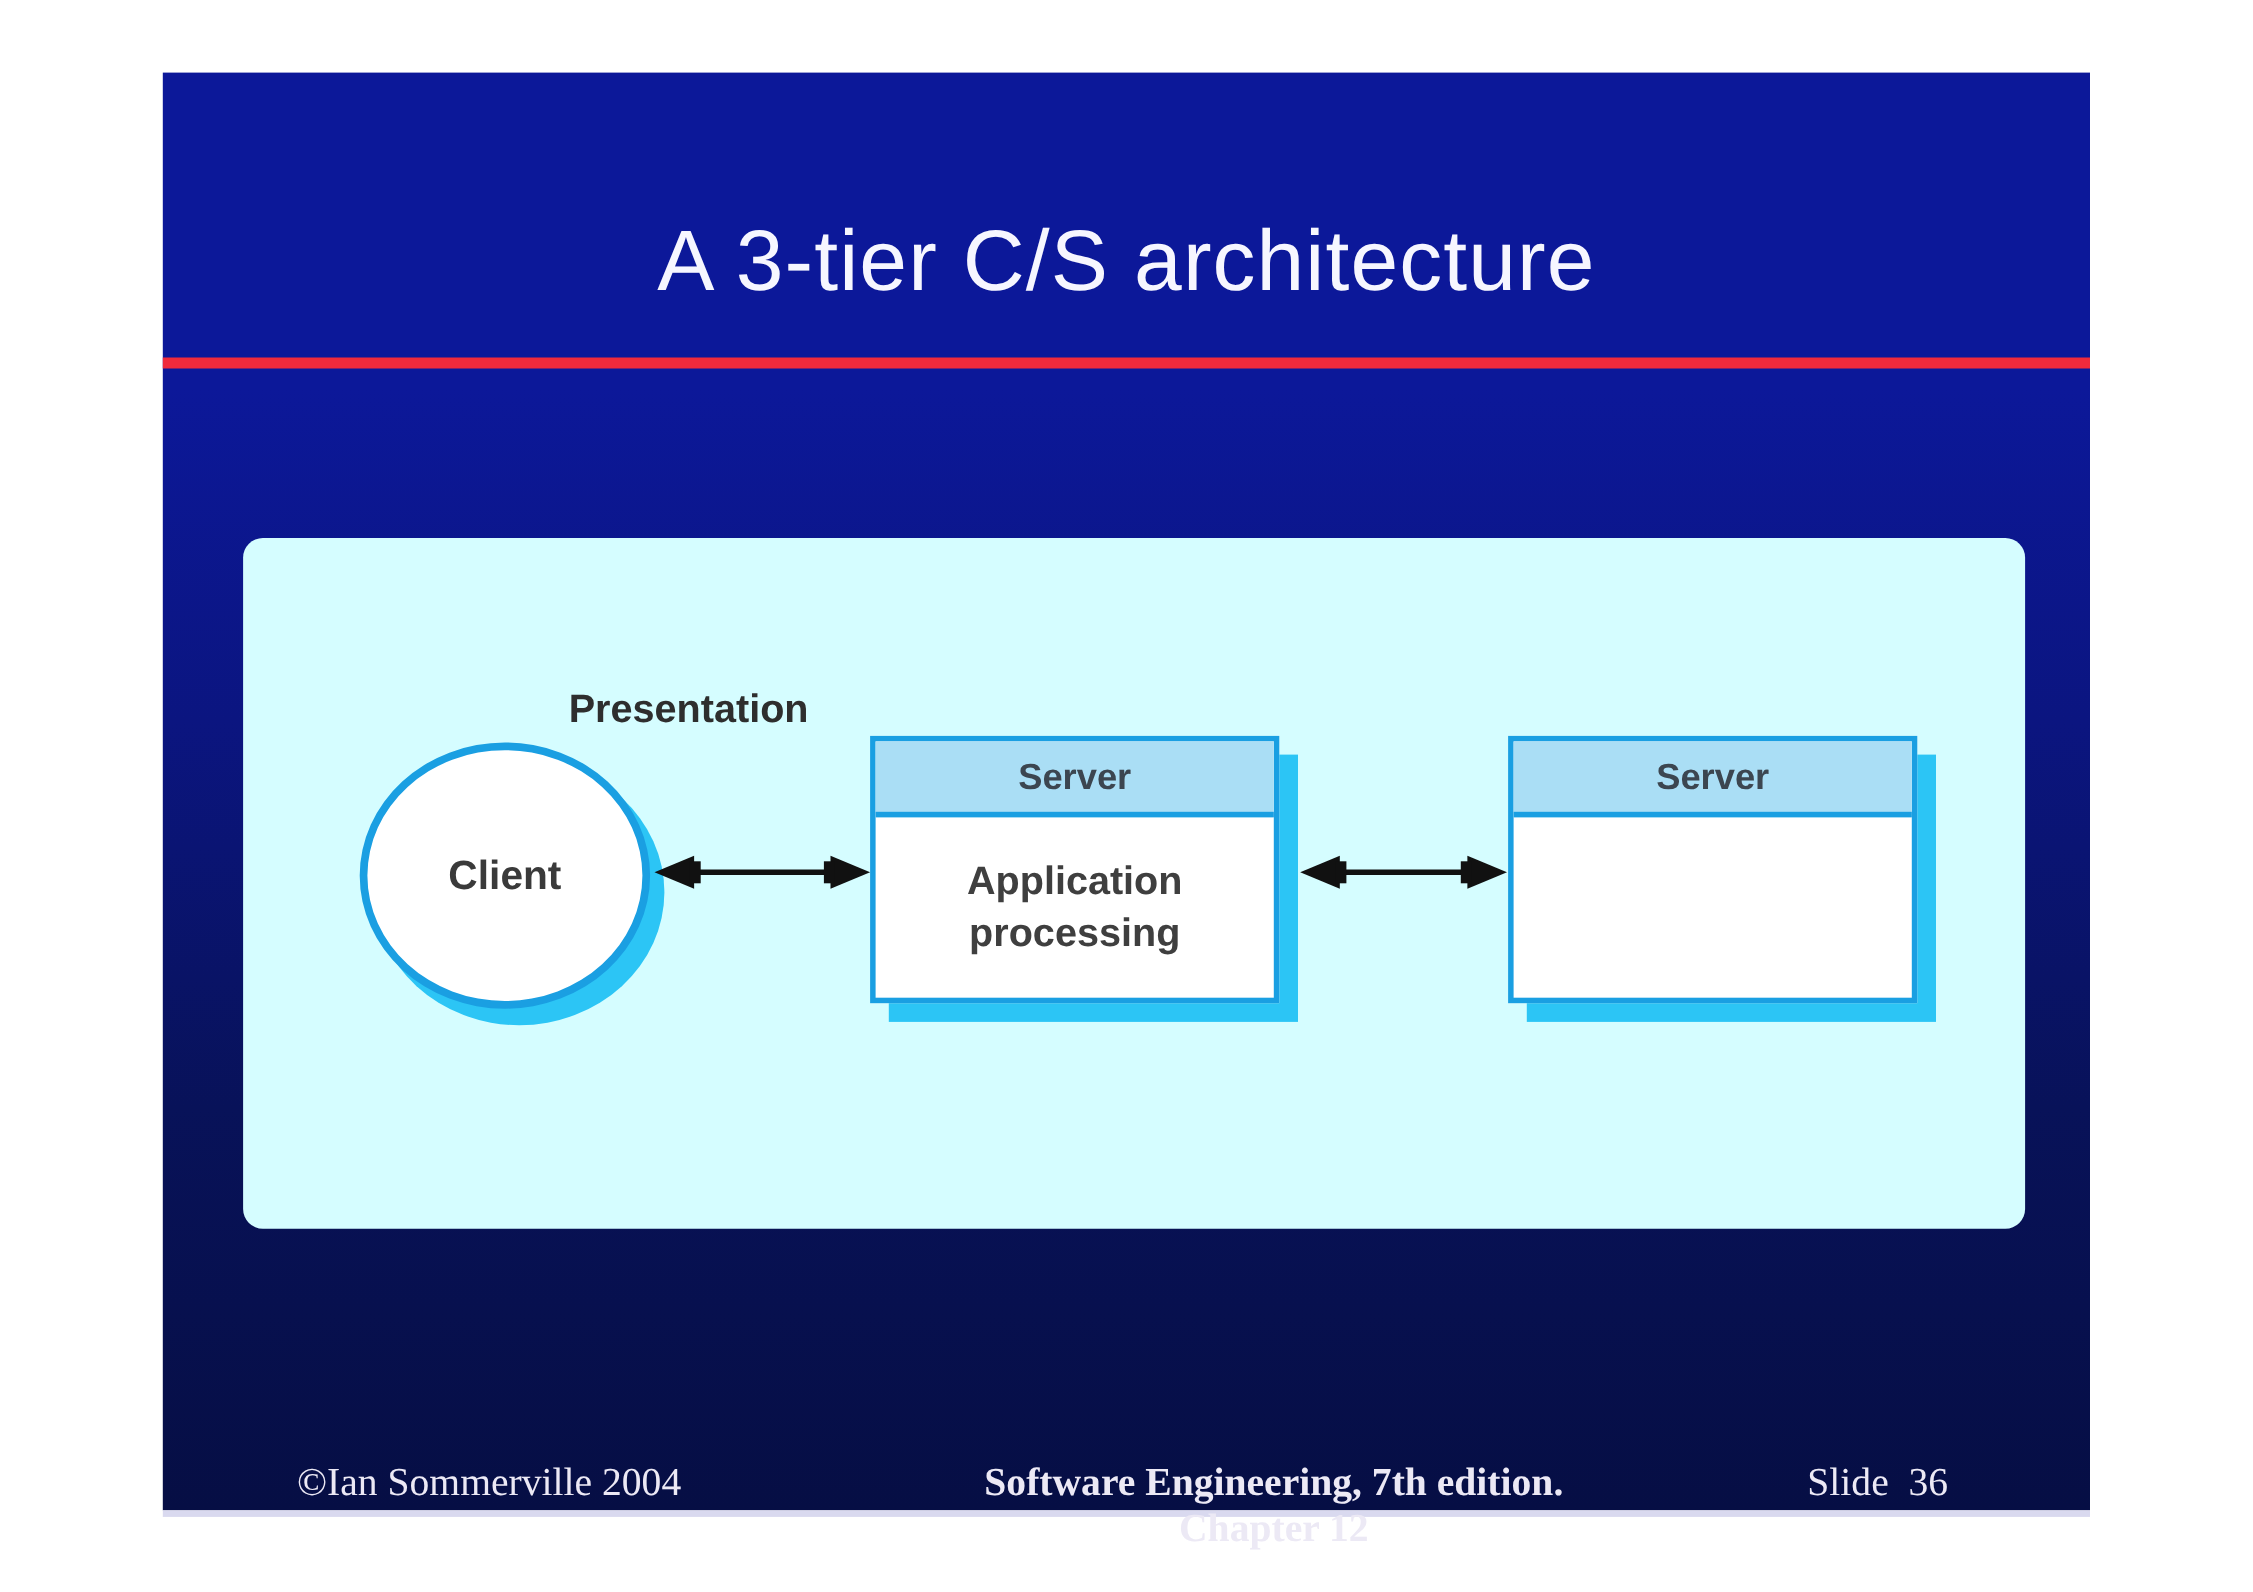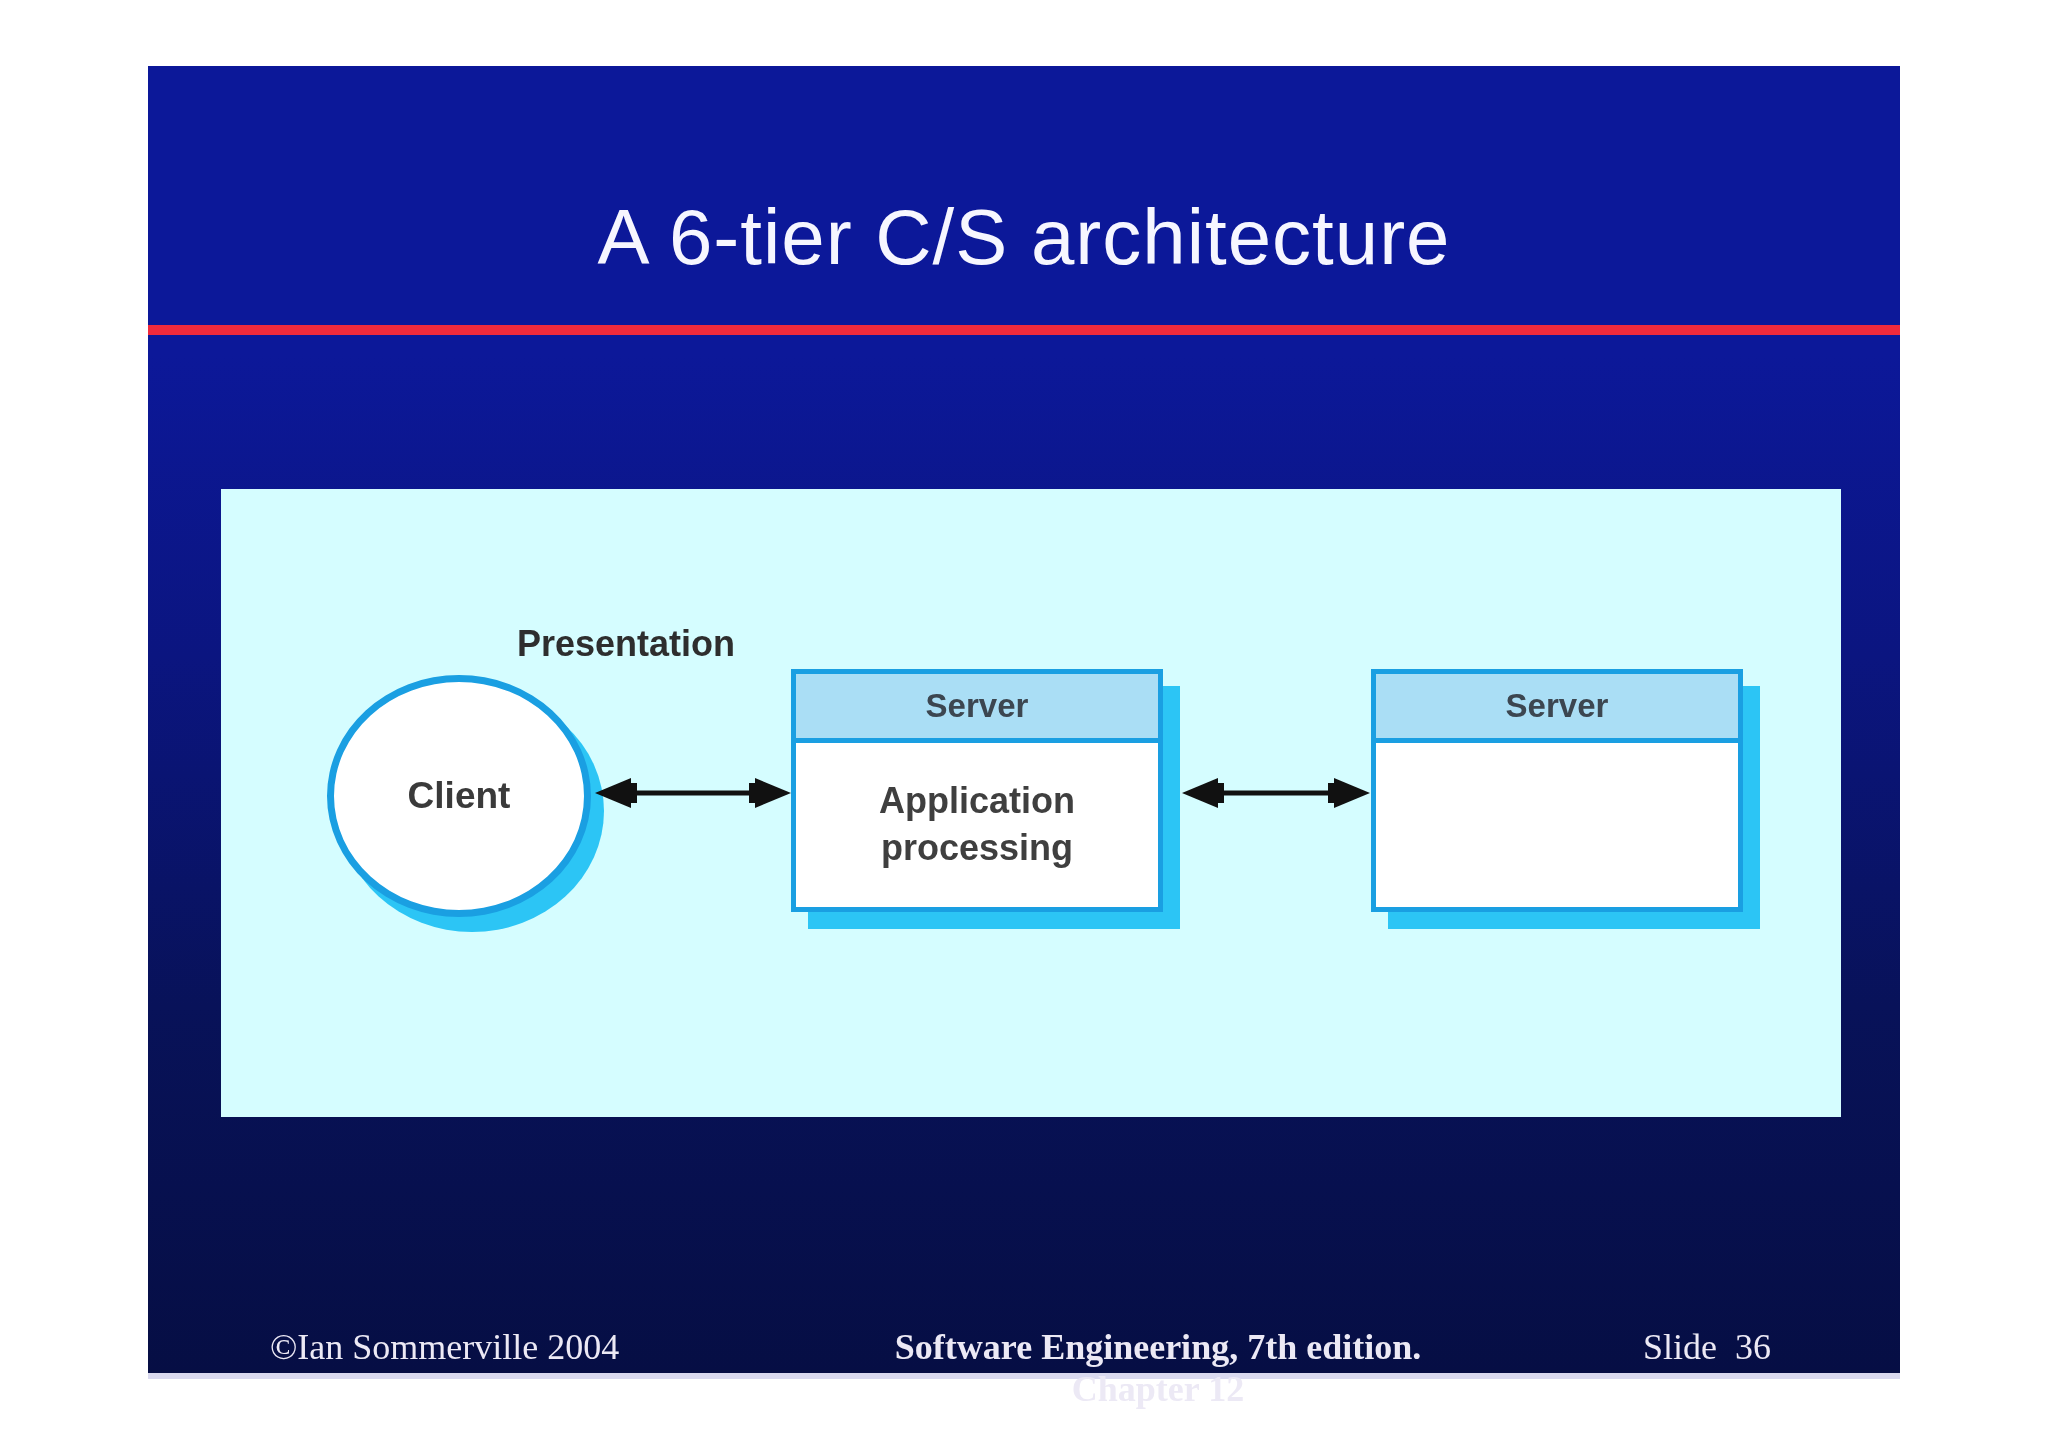"A 6-tier C/S architecture" div.slide-title { text: 6-tier -> 3-tier }
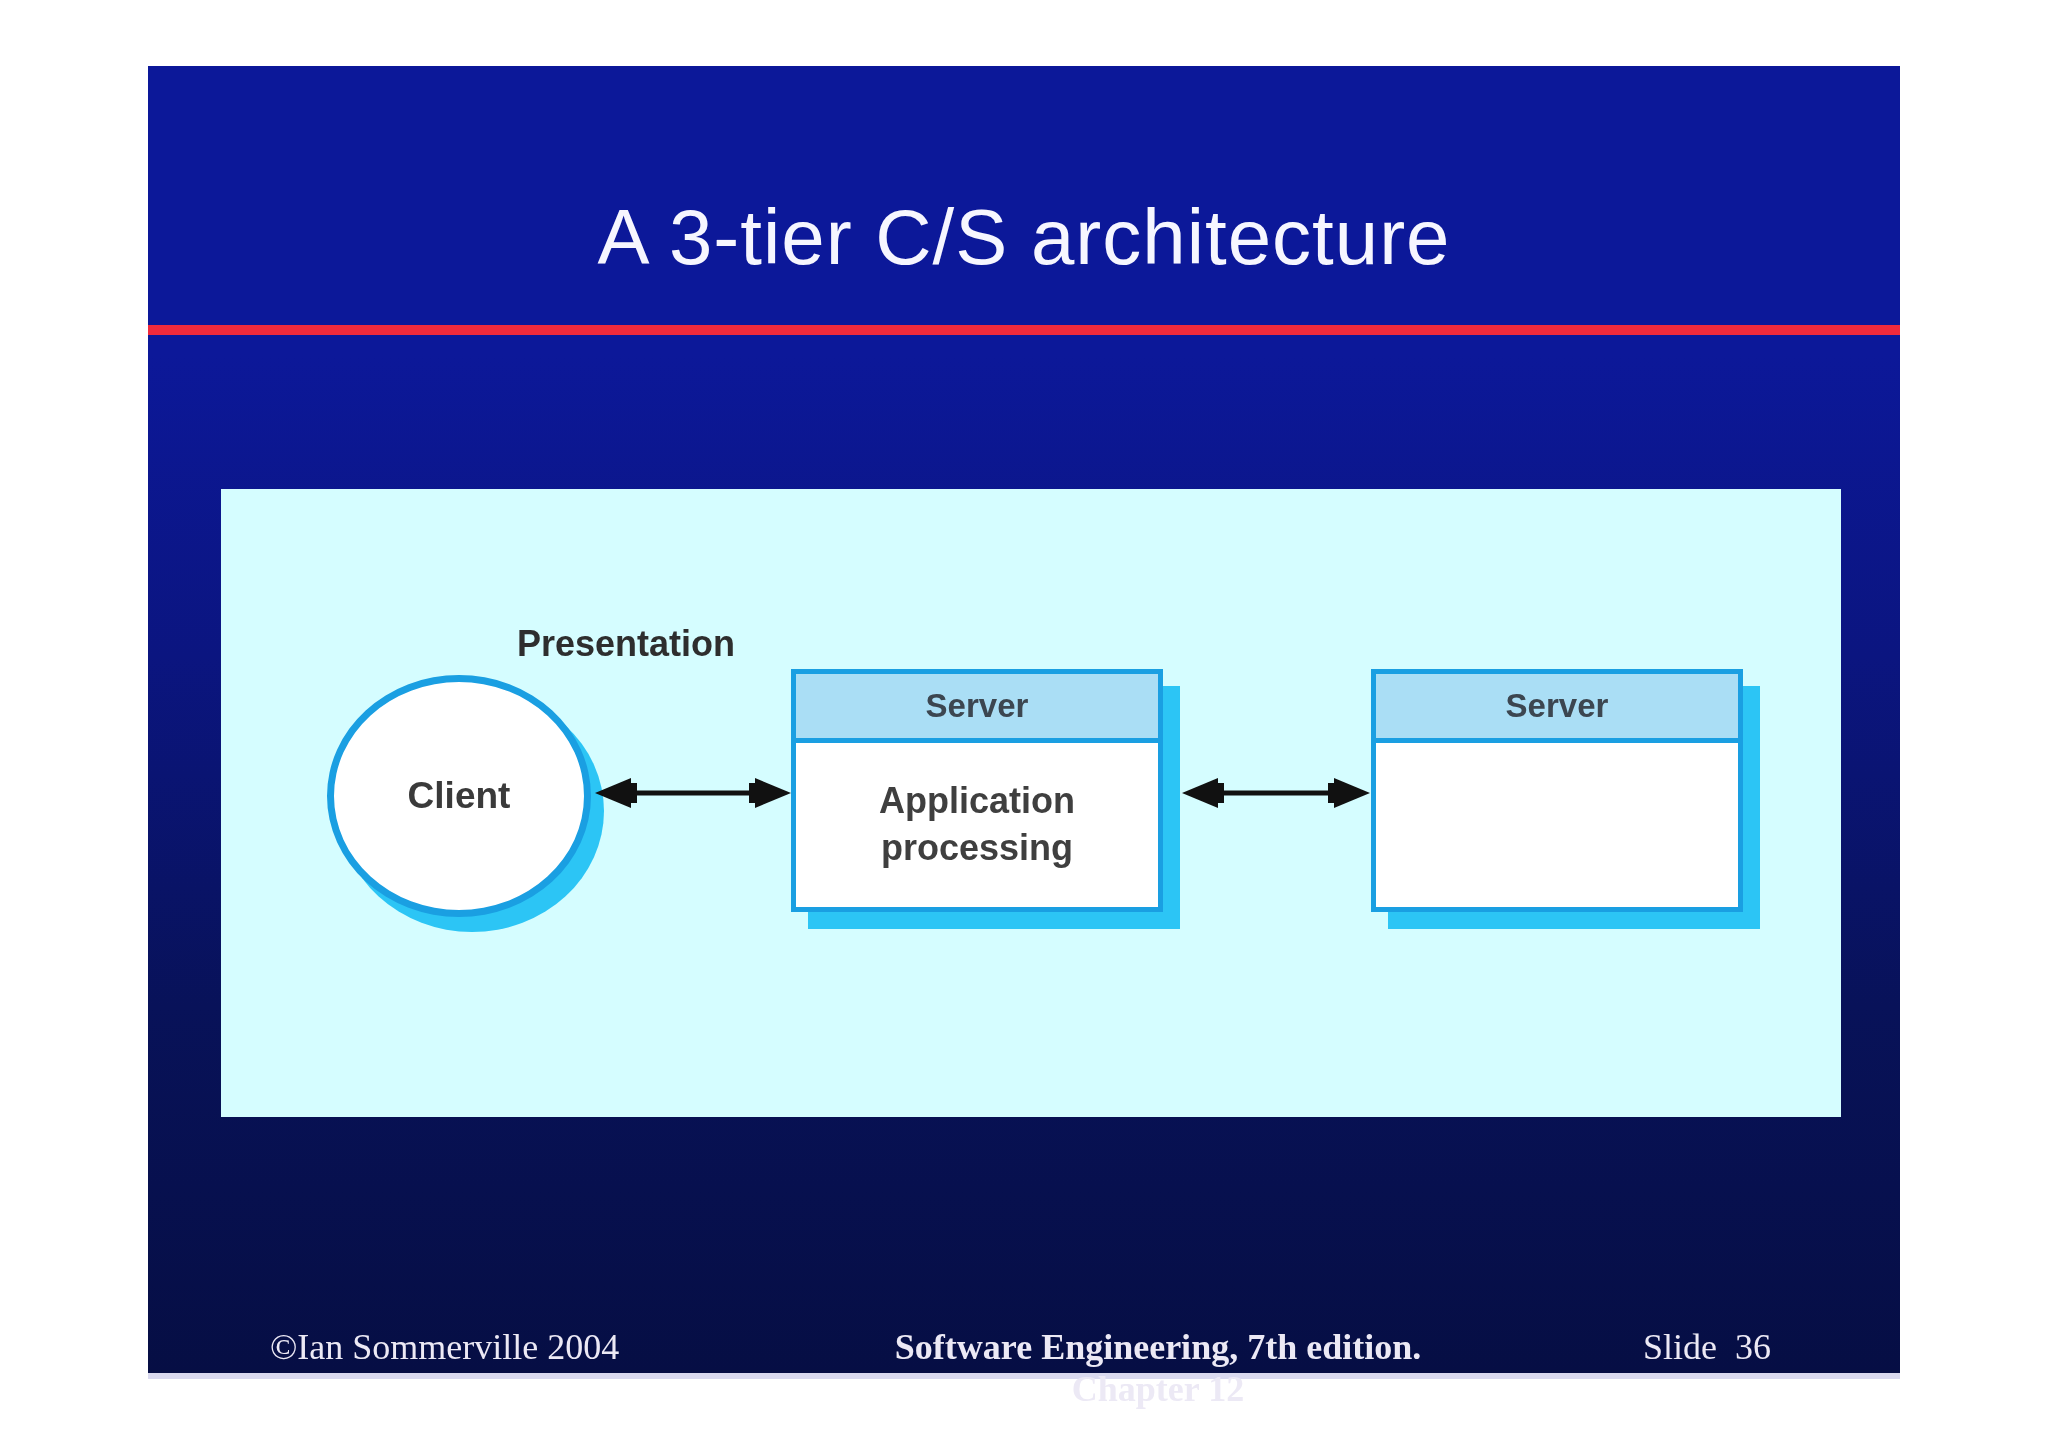"Presentation" .diagram-panel { border-radius: none -> 18px }
